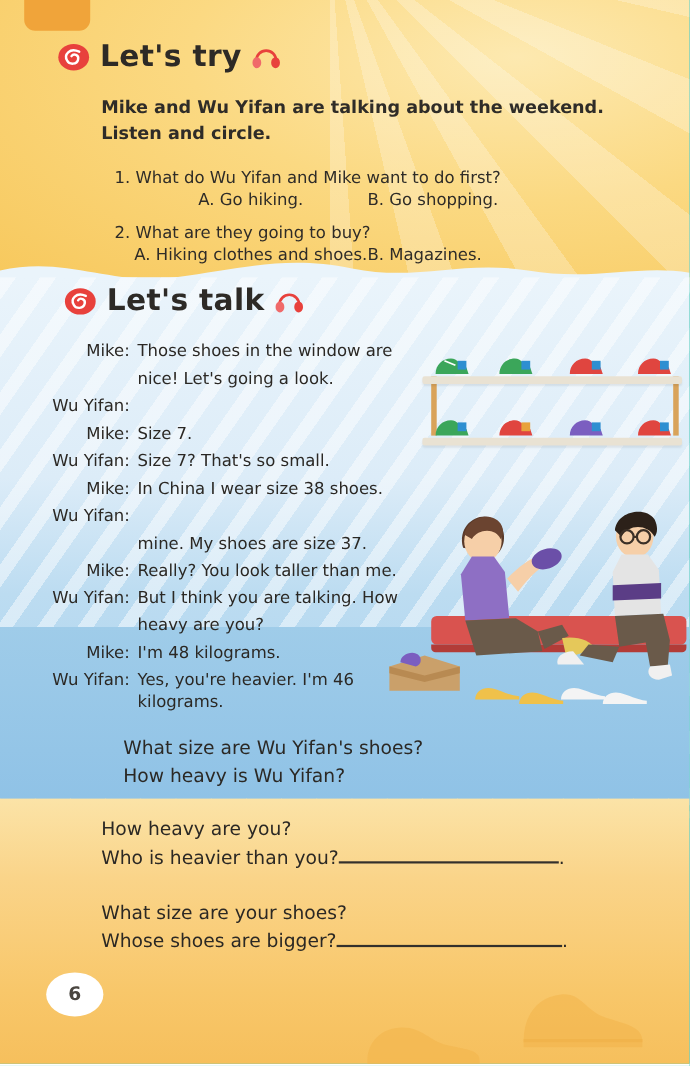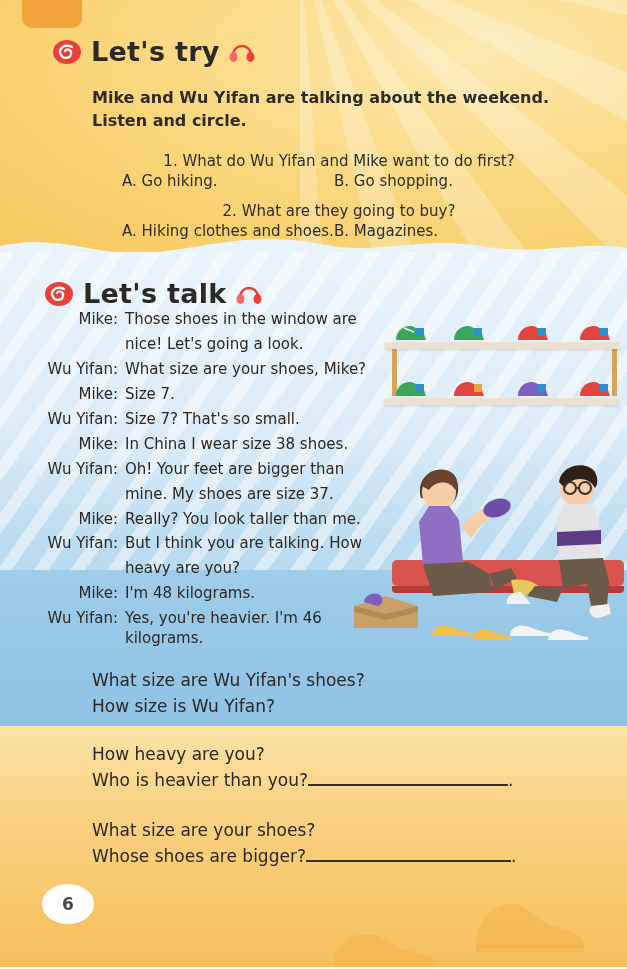"1. What do Wu Yifan" .q-line { text-align: center -> none }
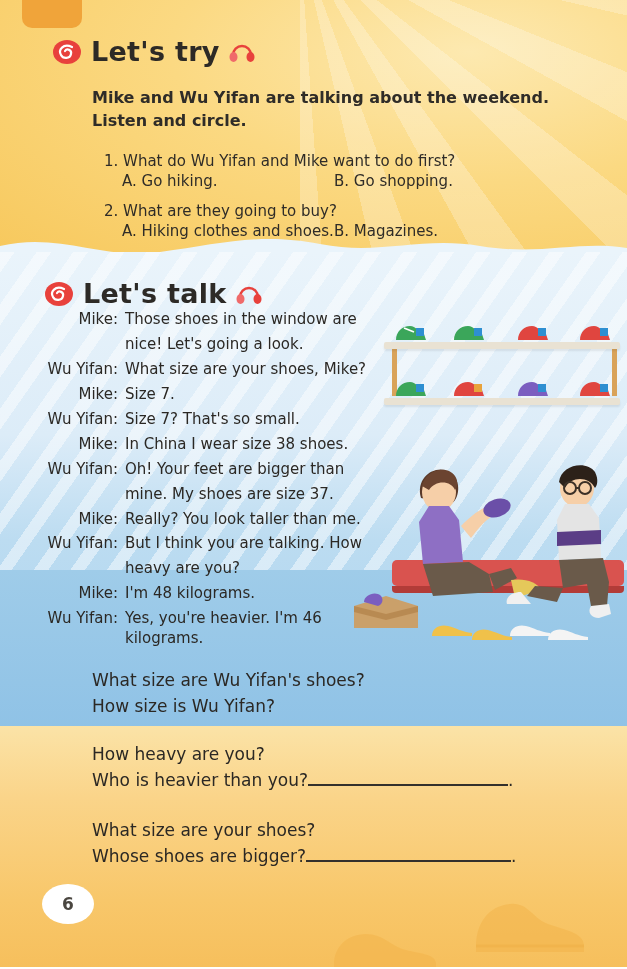"A. Go hiking." .q-opts { text-align: none -> center }
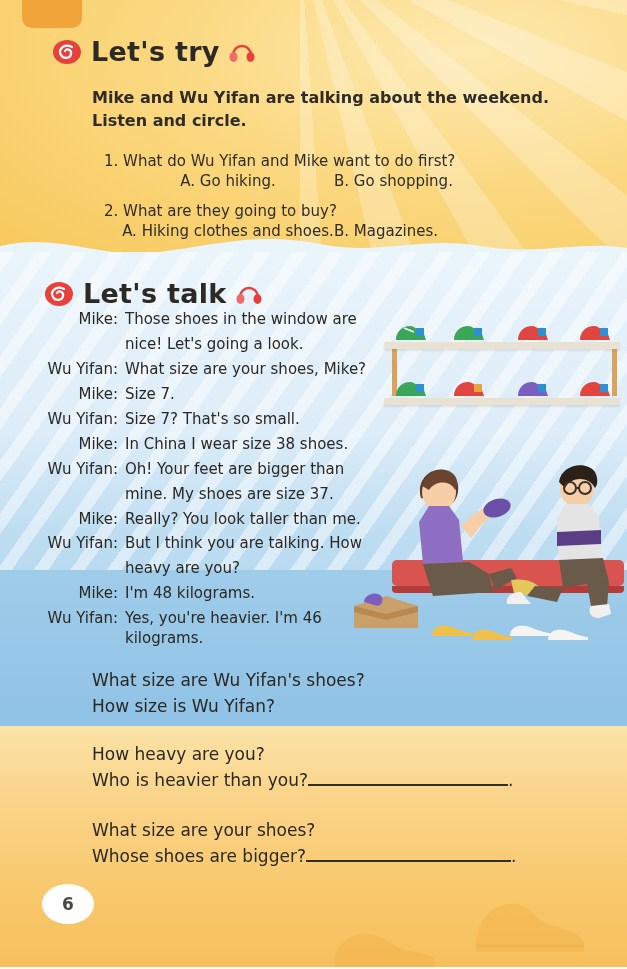"Let's talk" div.sec-header { left: 44px -> 58px; margin-top: 20px -> none }
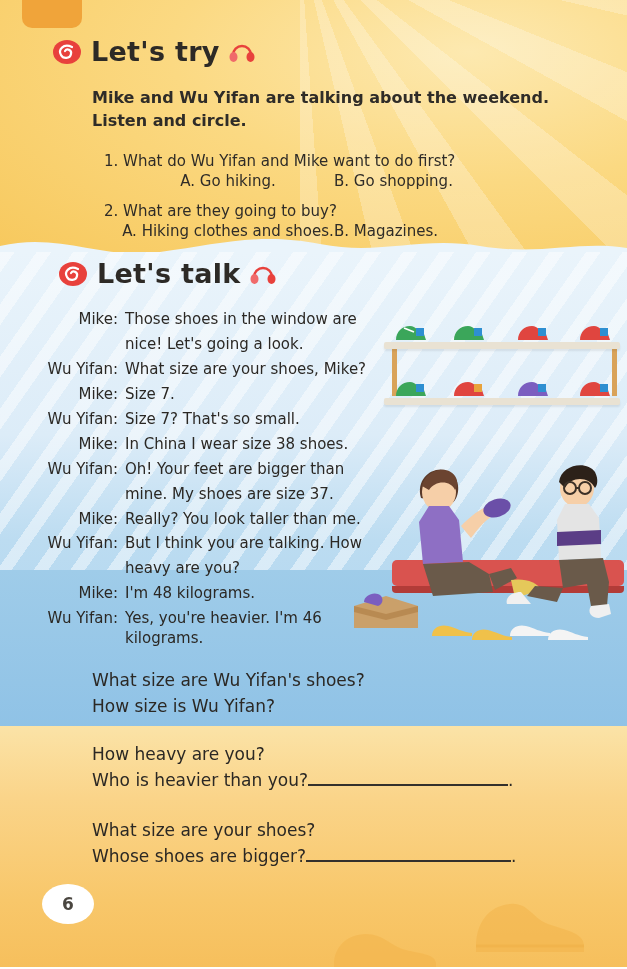"What size are your shoes," div.d-txt { html: <div>What size are your shoes, Mike?</div> -> none }
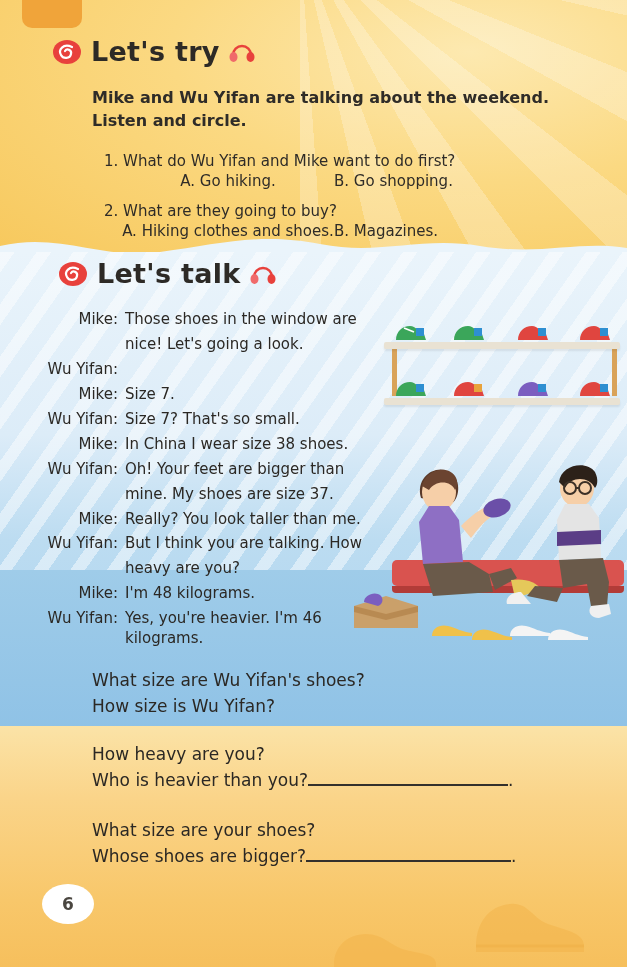"Oh! Your feet are bigger" div.d-txt { html: <div>Oh! Your feet are bigger than</div> -> none }
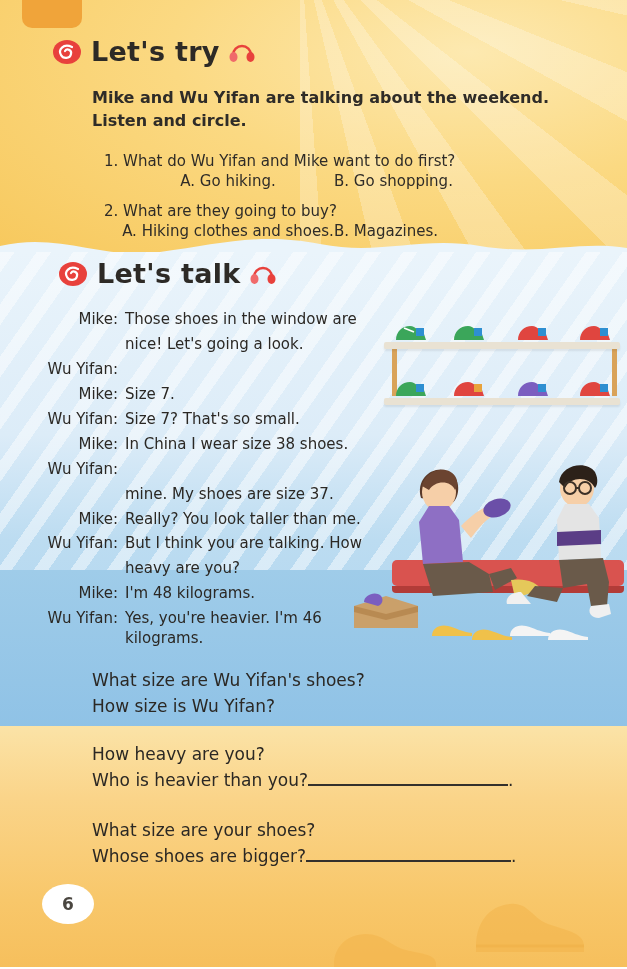"What size are Wu Yifan's" div.ask-block { margin-left: none -> 20px }
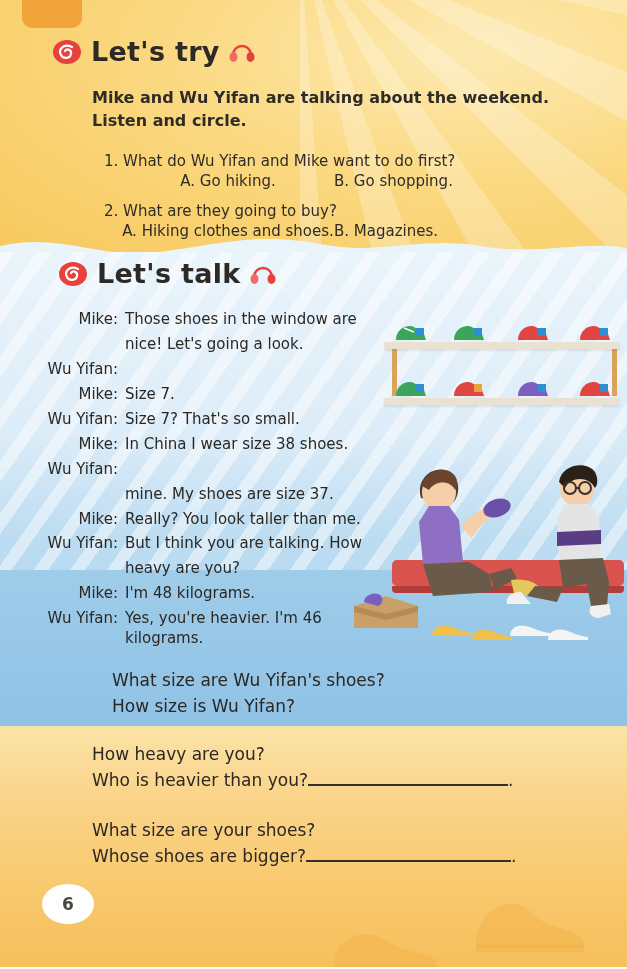"How size is Wu Yifan?" div { text: size -> heavy }
